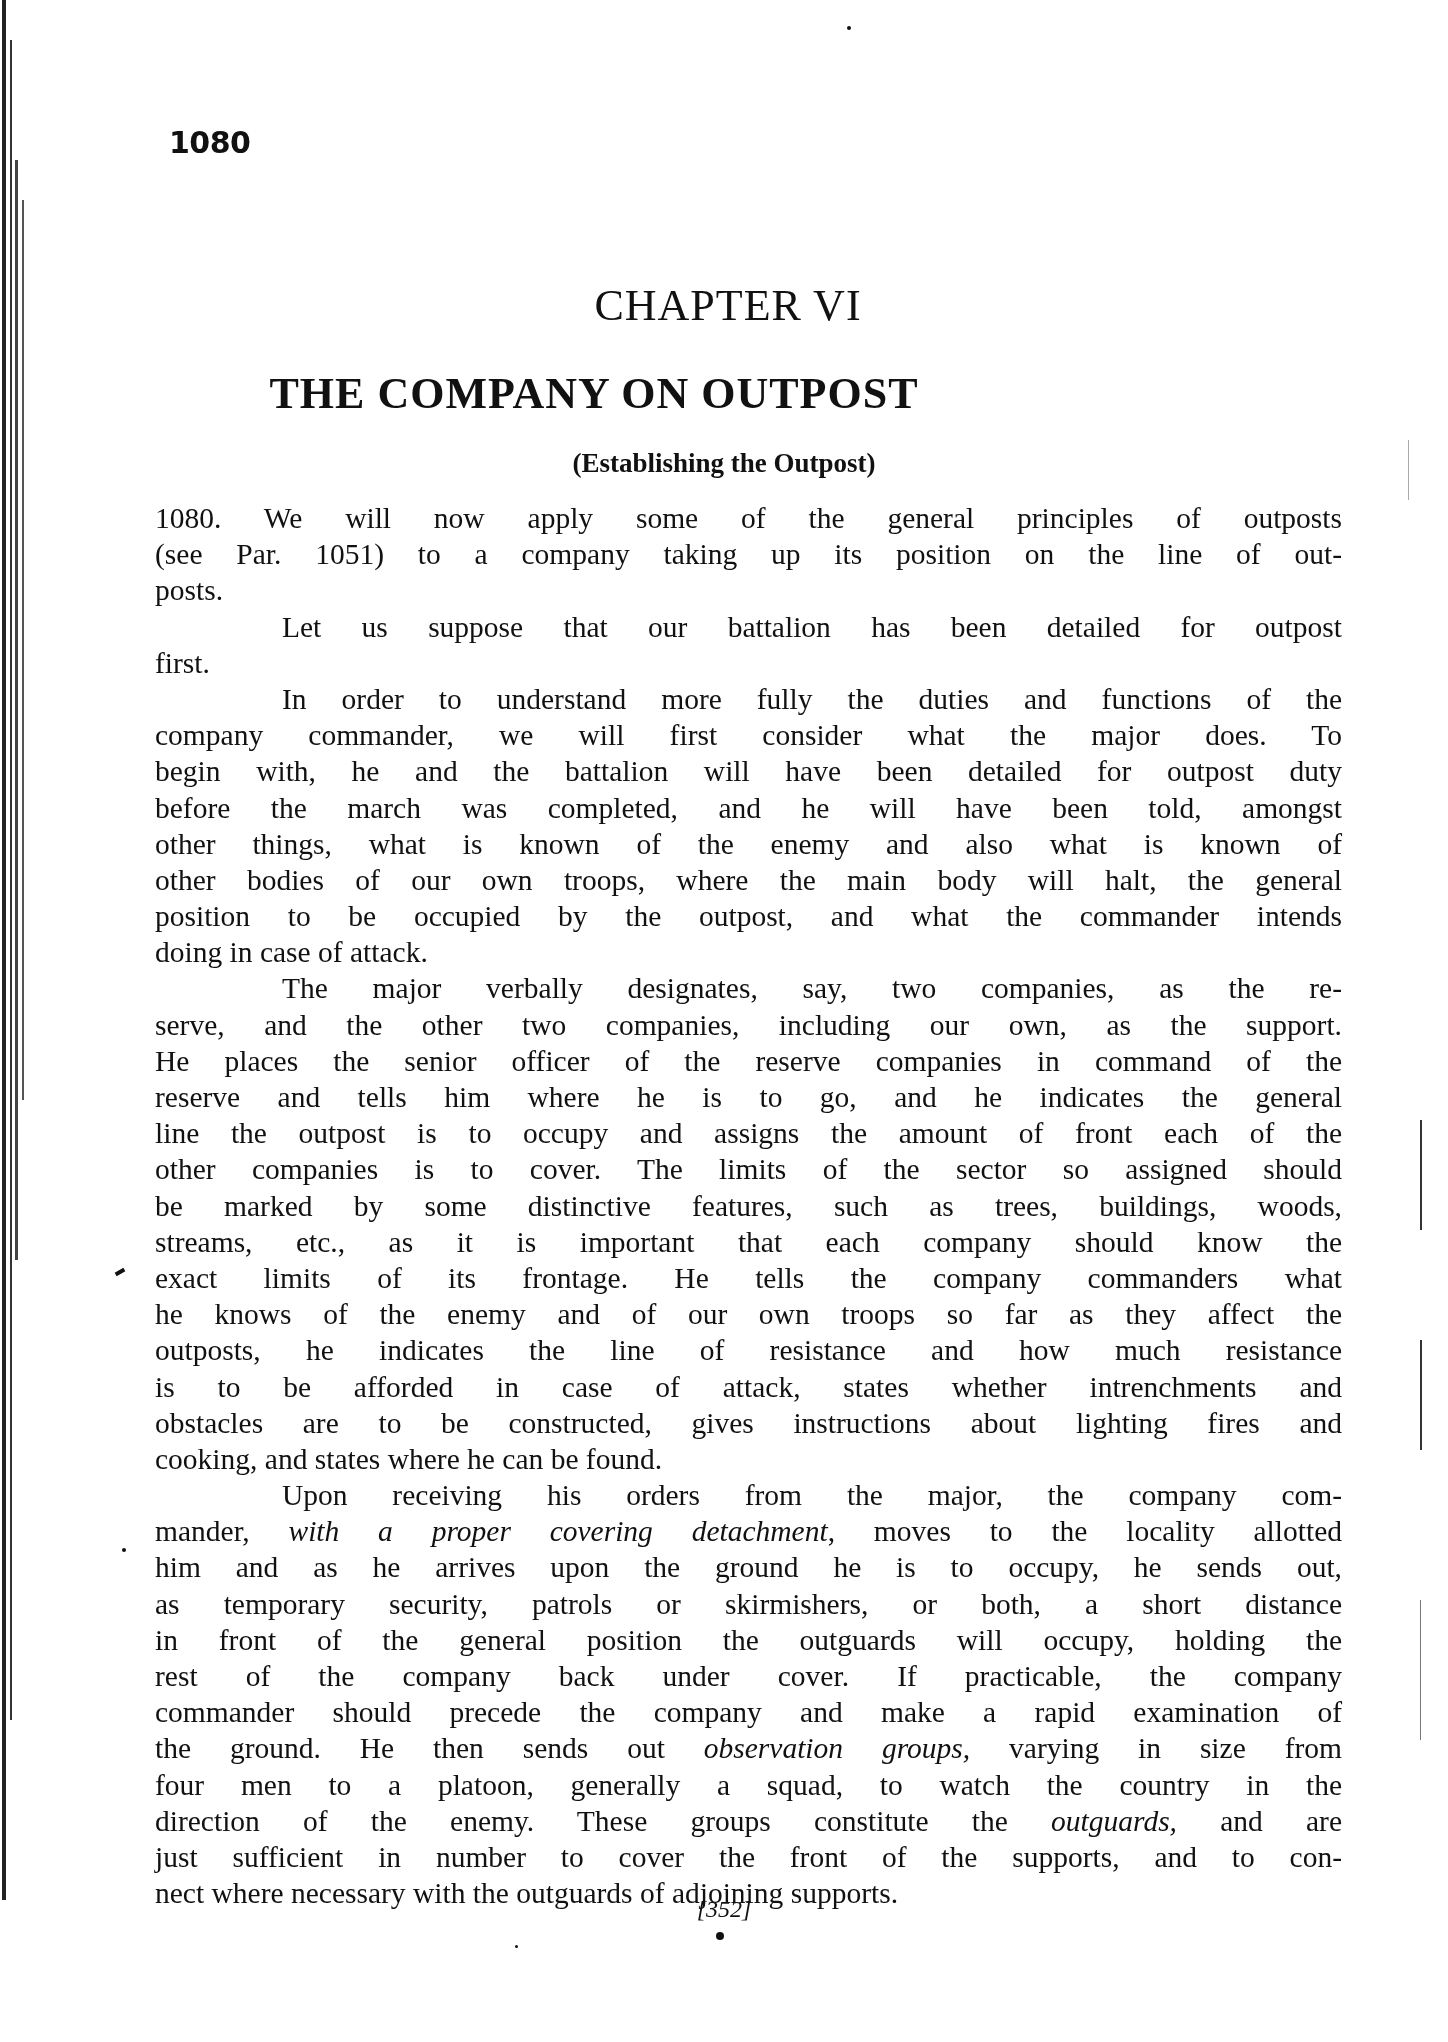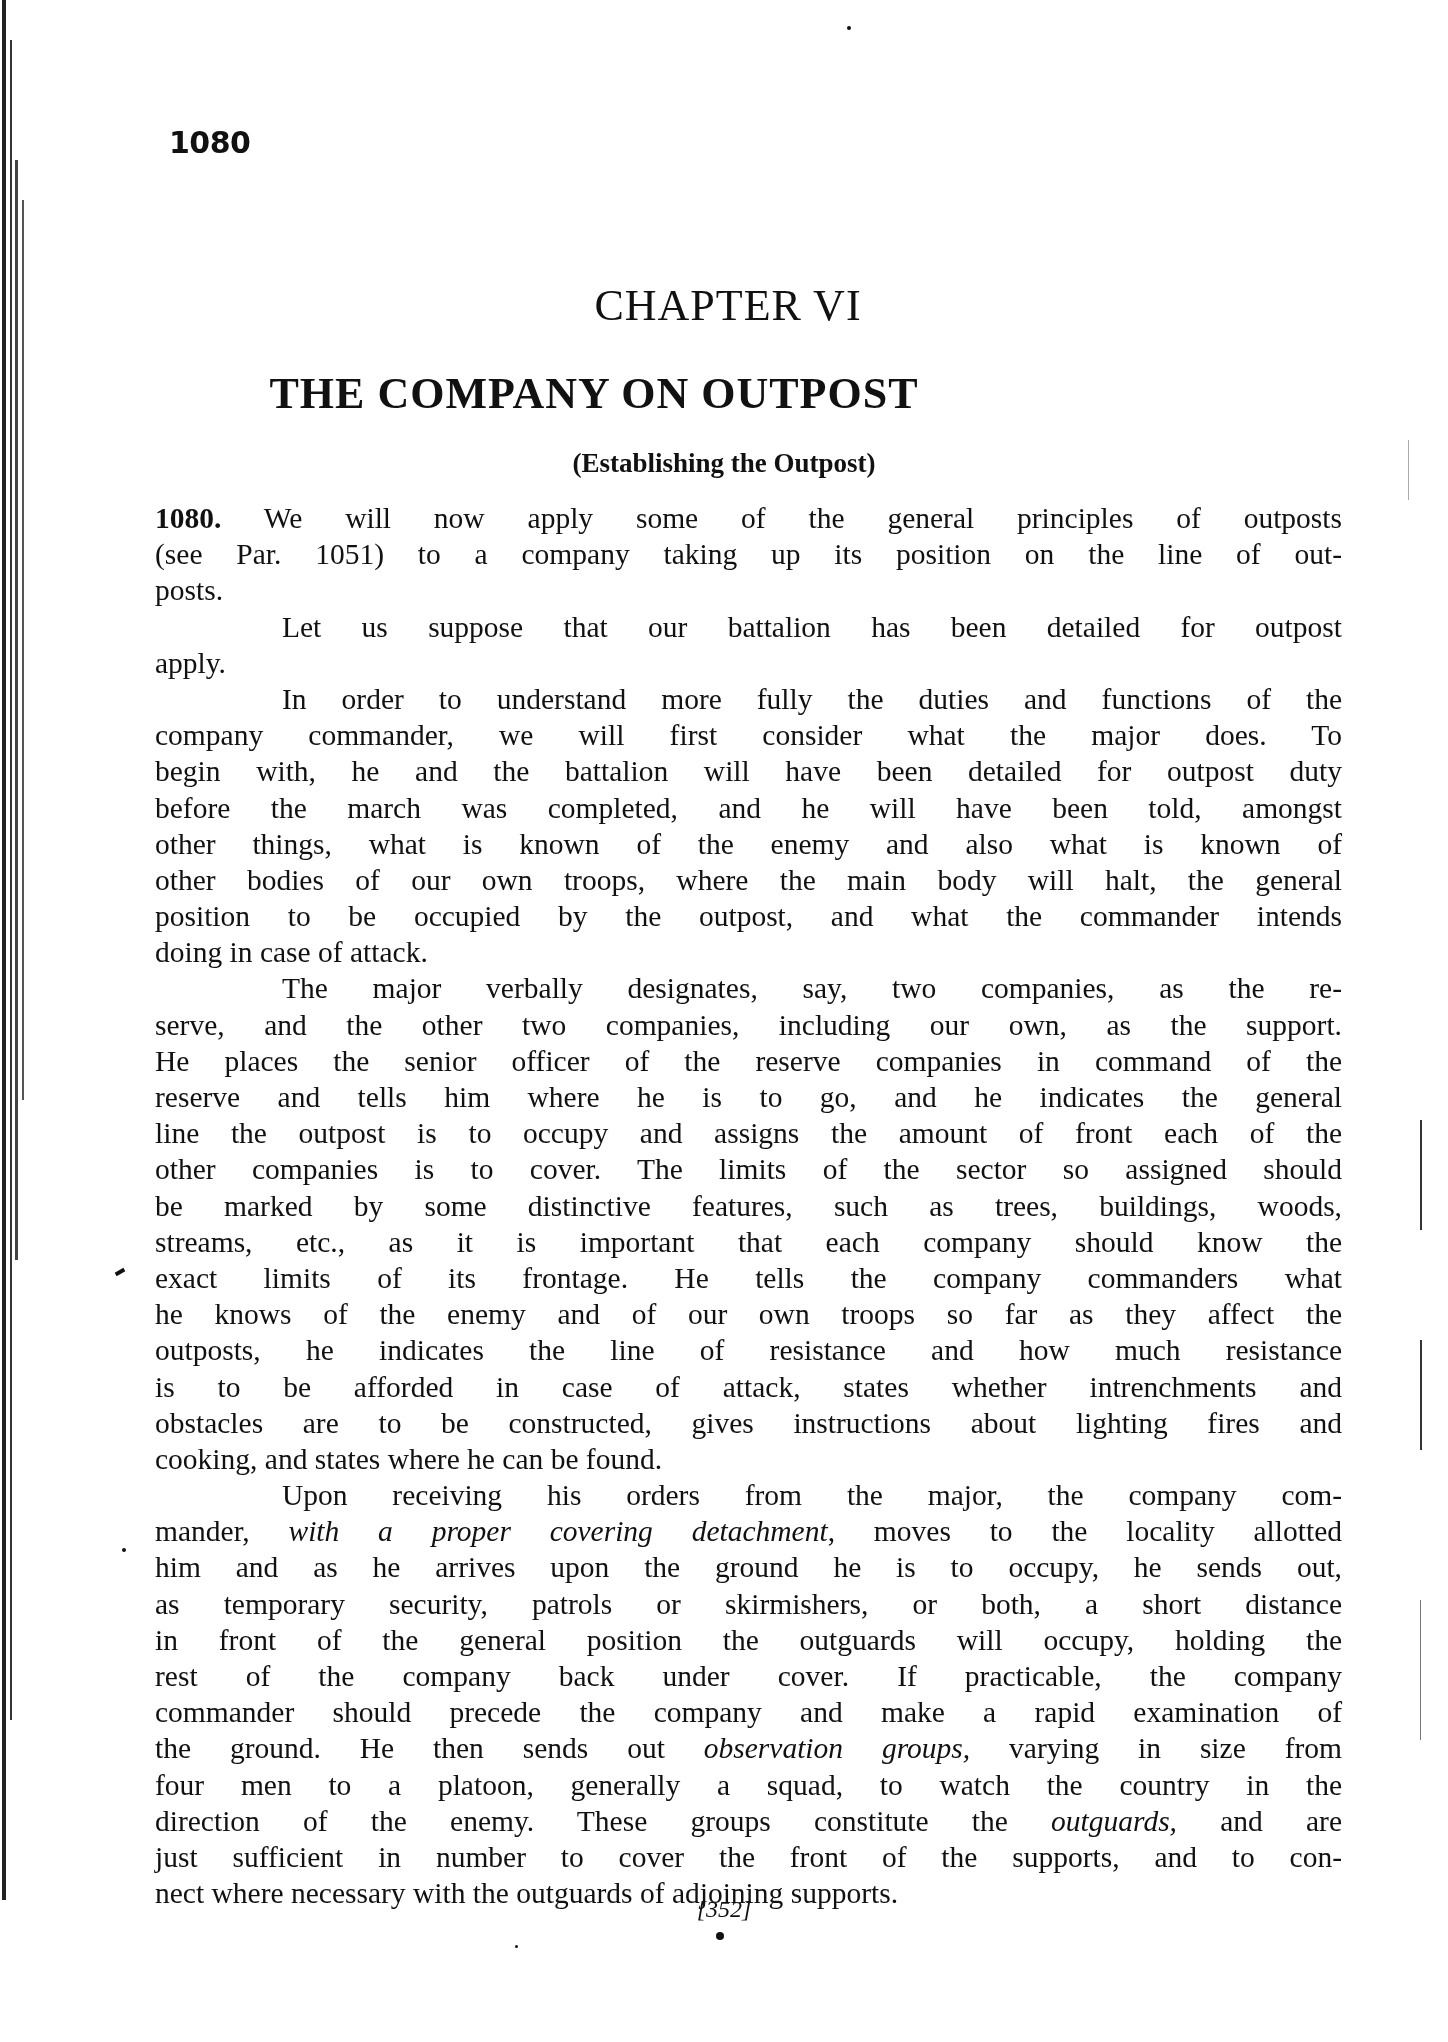"1080." .para-num { font-weight: bold -> normal }
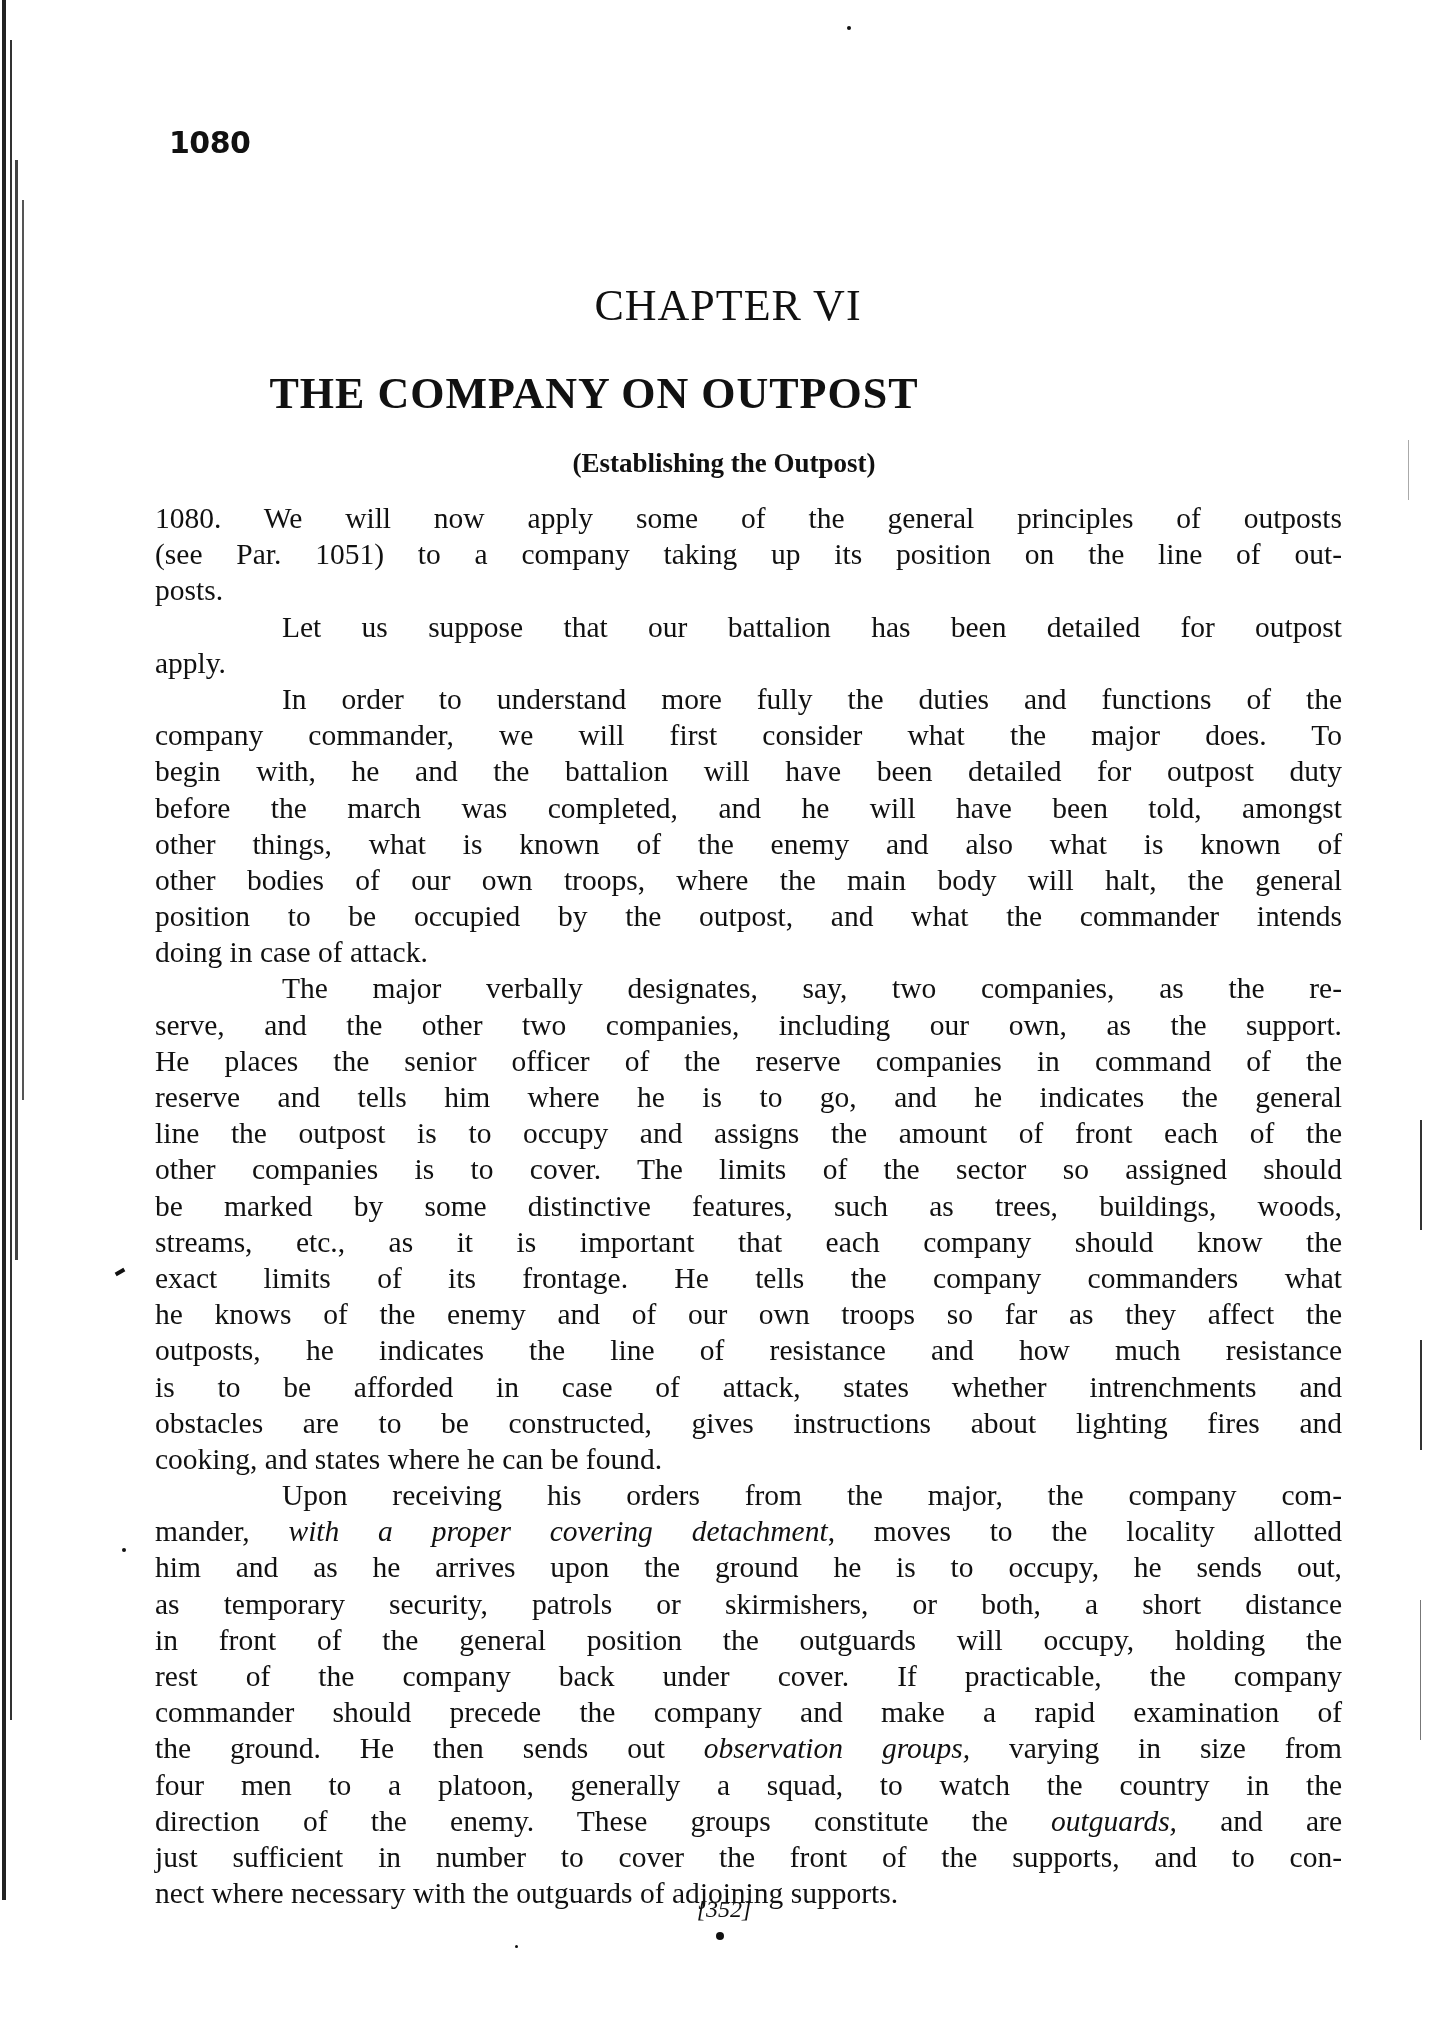"apply." span.line { text: apply -> first }
